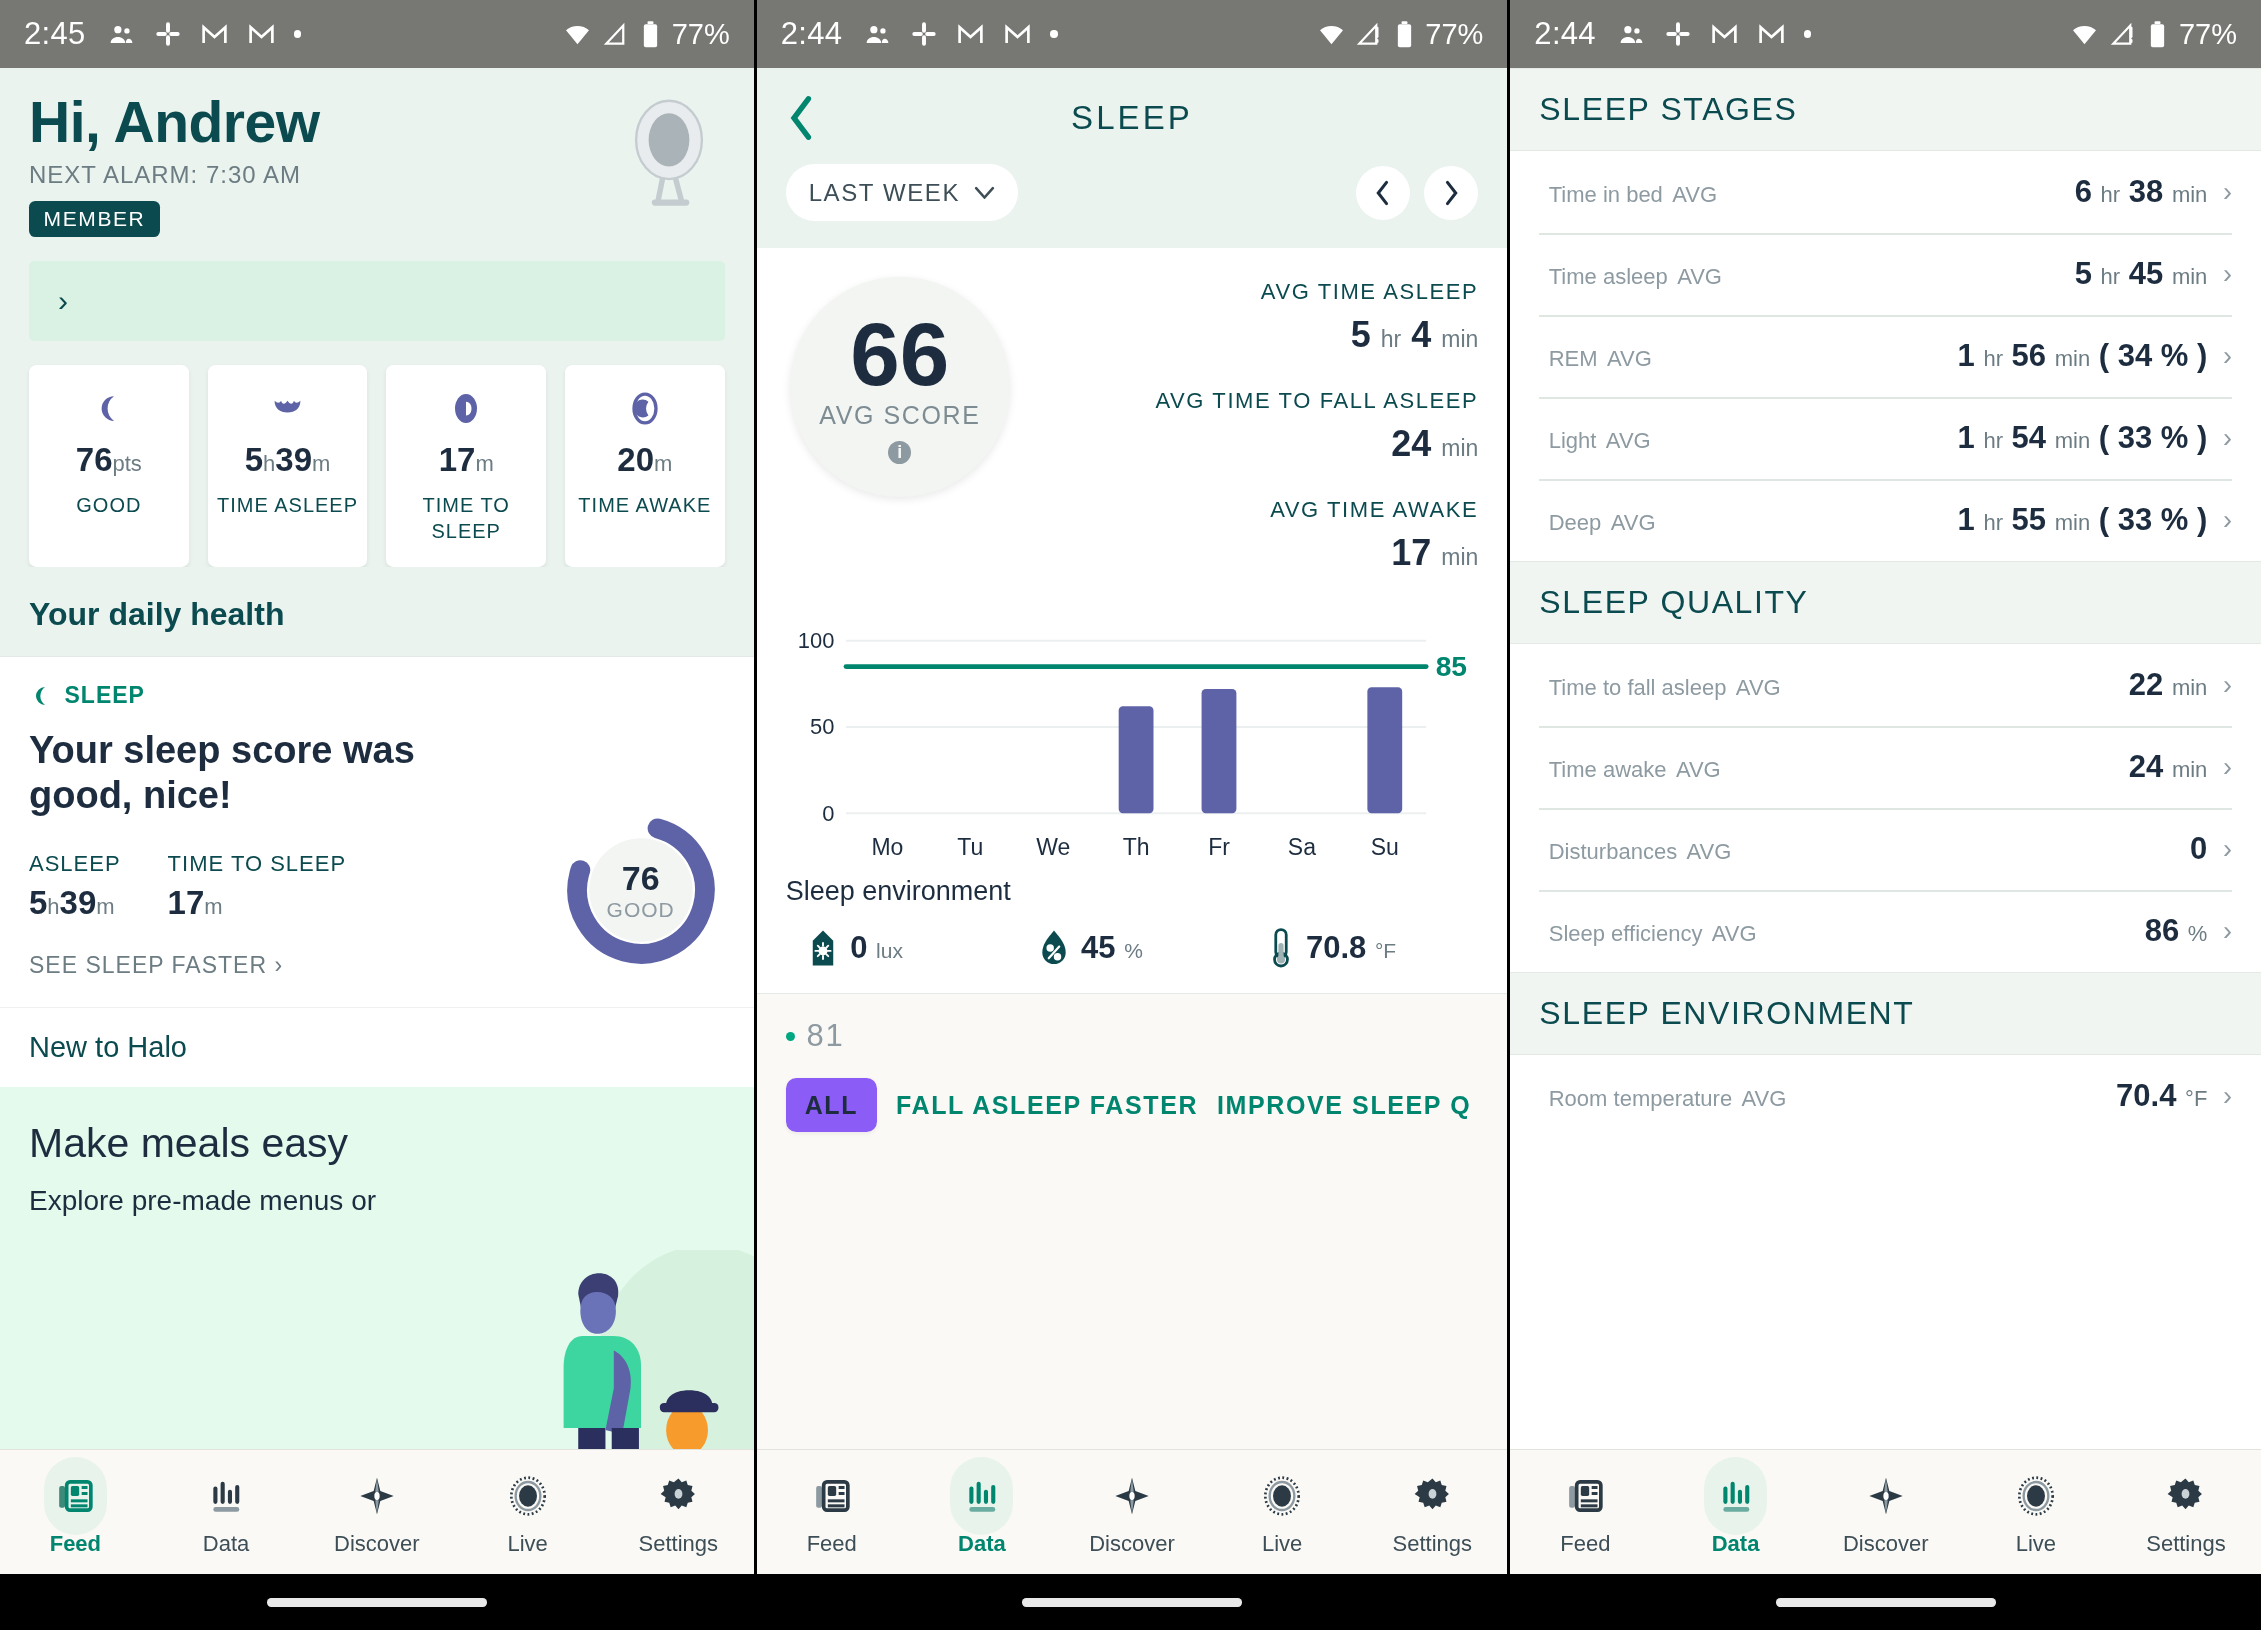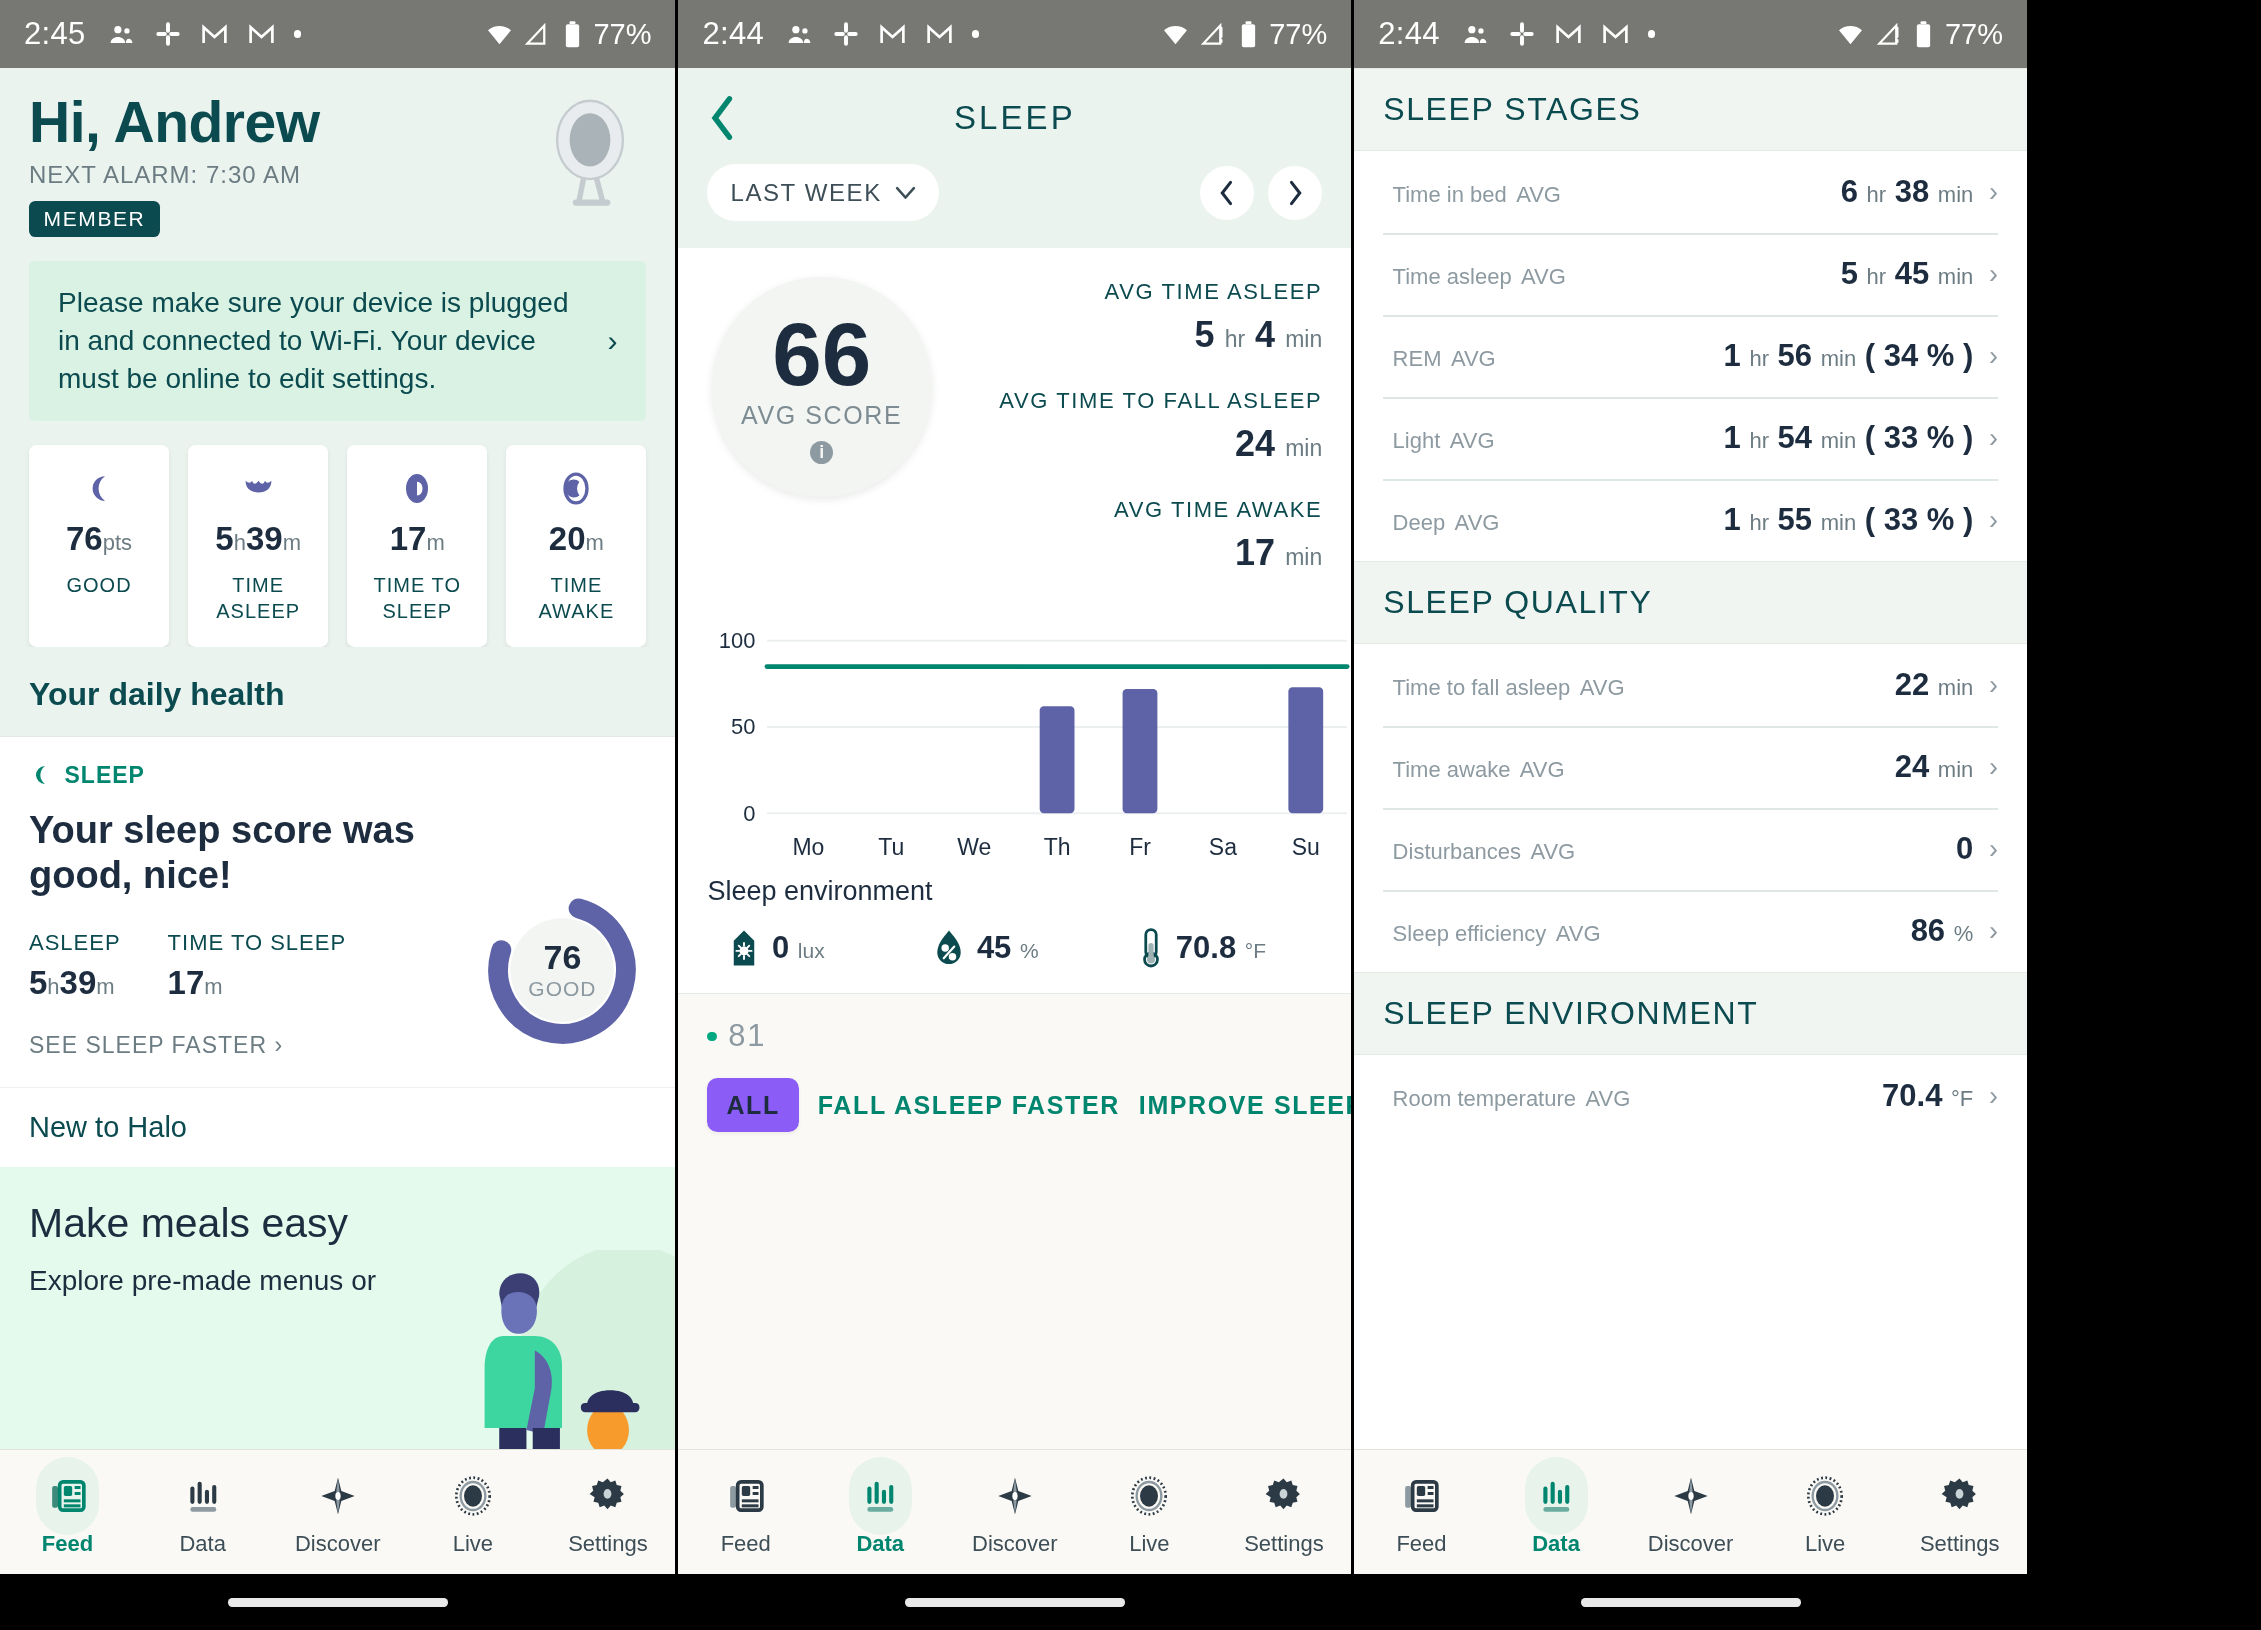"2:45" .screens { width: 2027px -> 2261px }
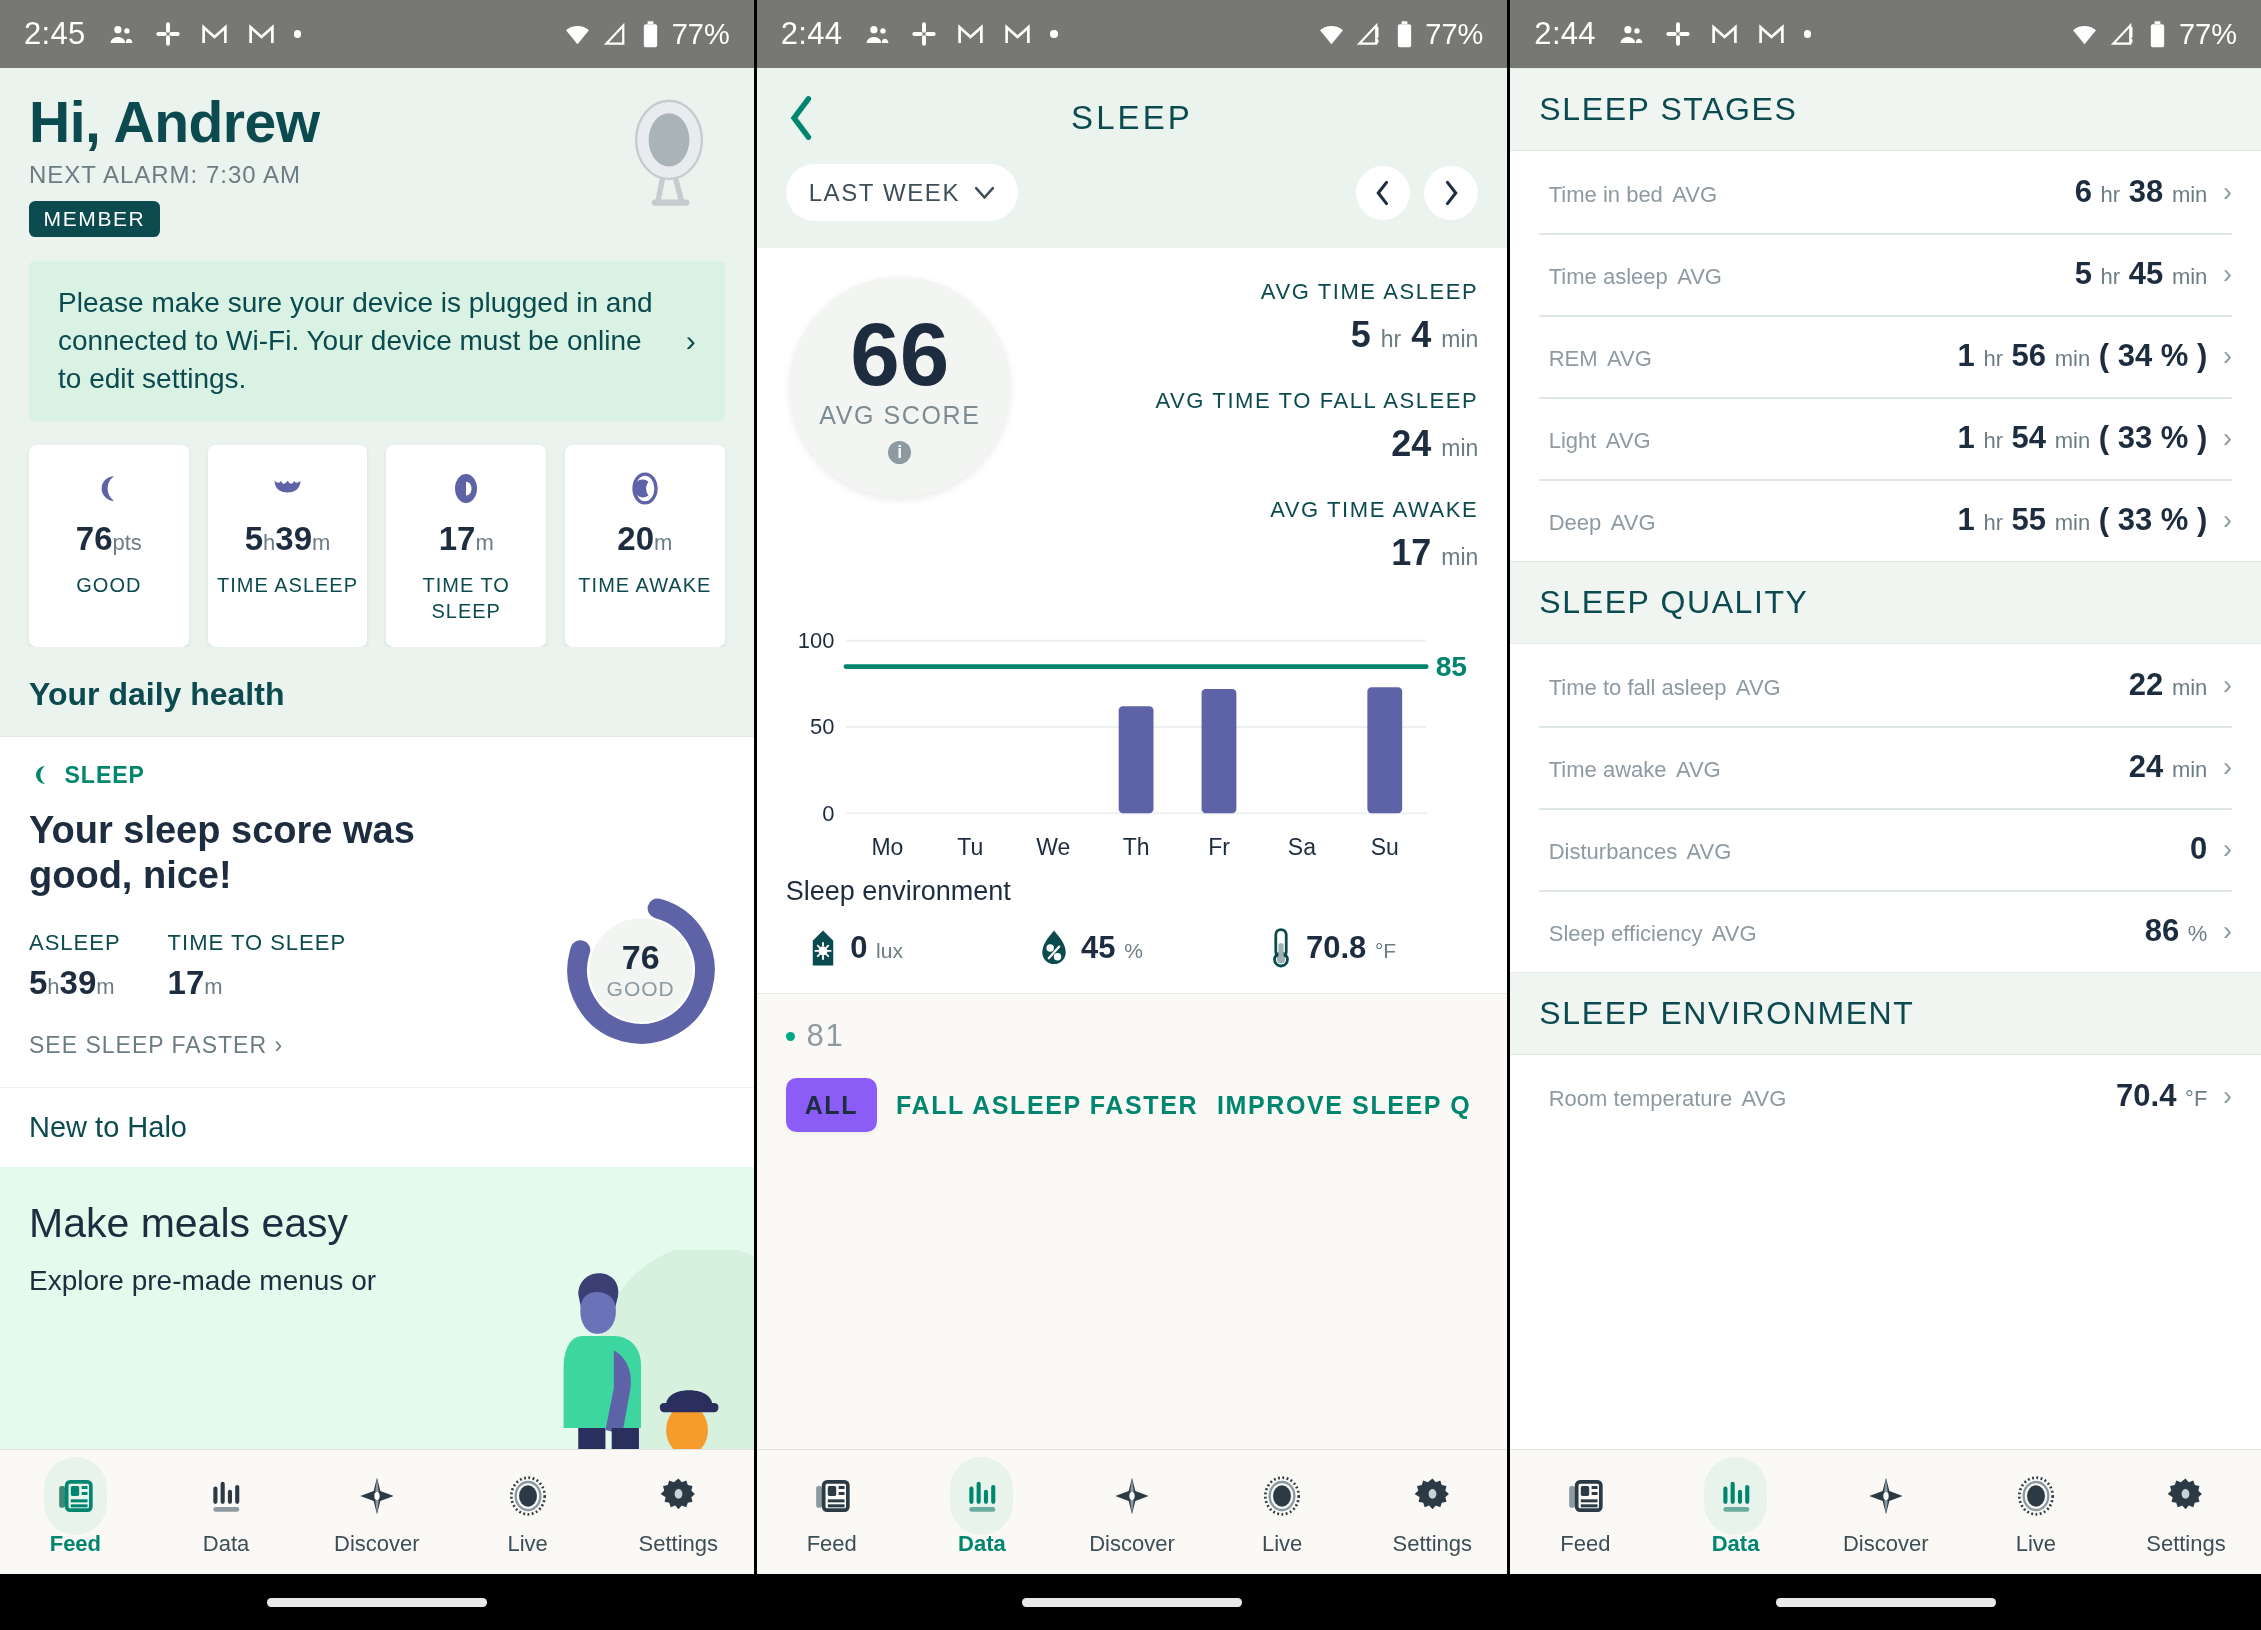"Please make sure your device" p { html: <p>Please make sure your device is plugged in and connected to Wi-Fi. Your device must be online to edit settings.</p> -> none }
